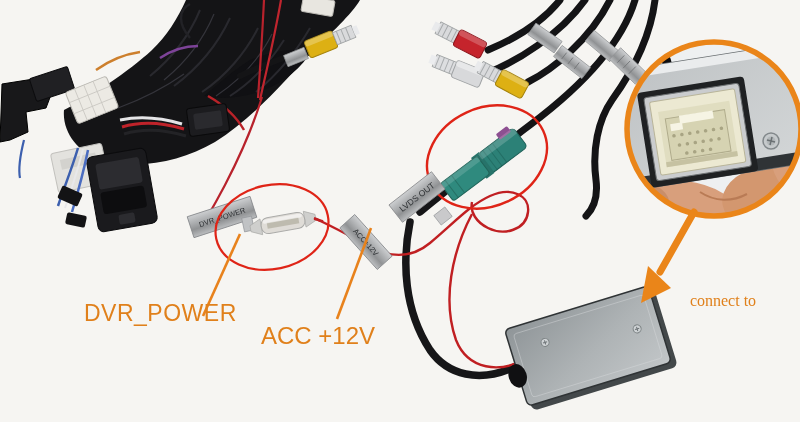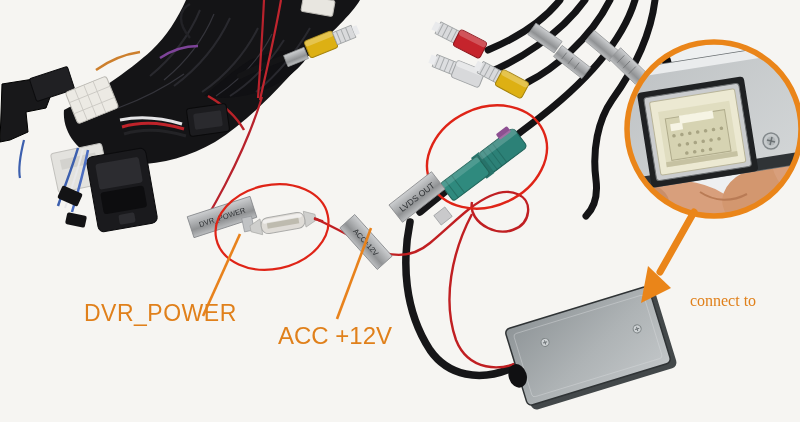"ACC +12V" .ann-acc { left: 278px -> 261px }
